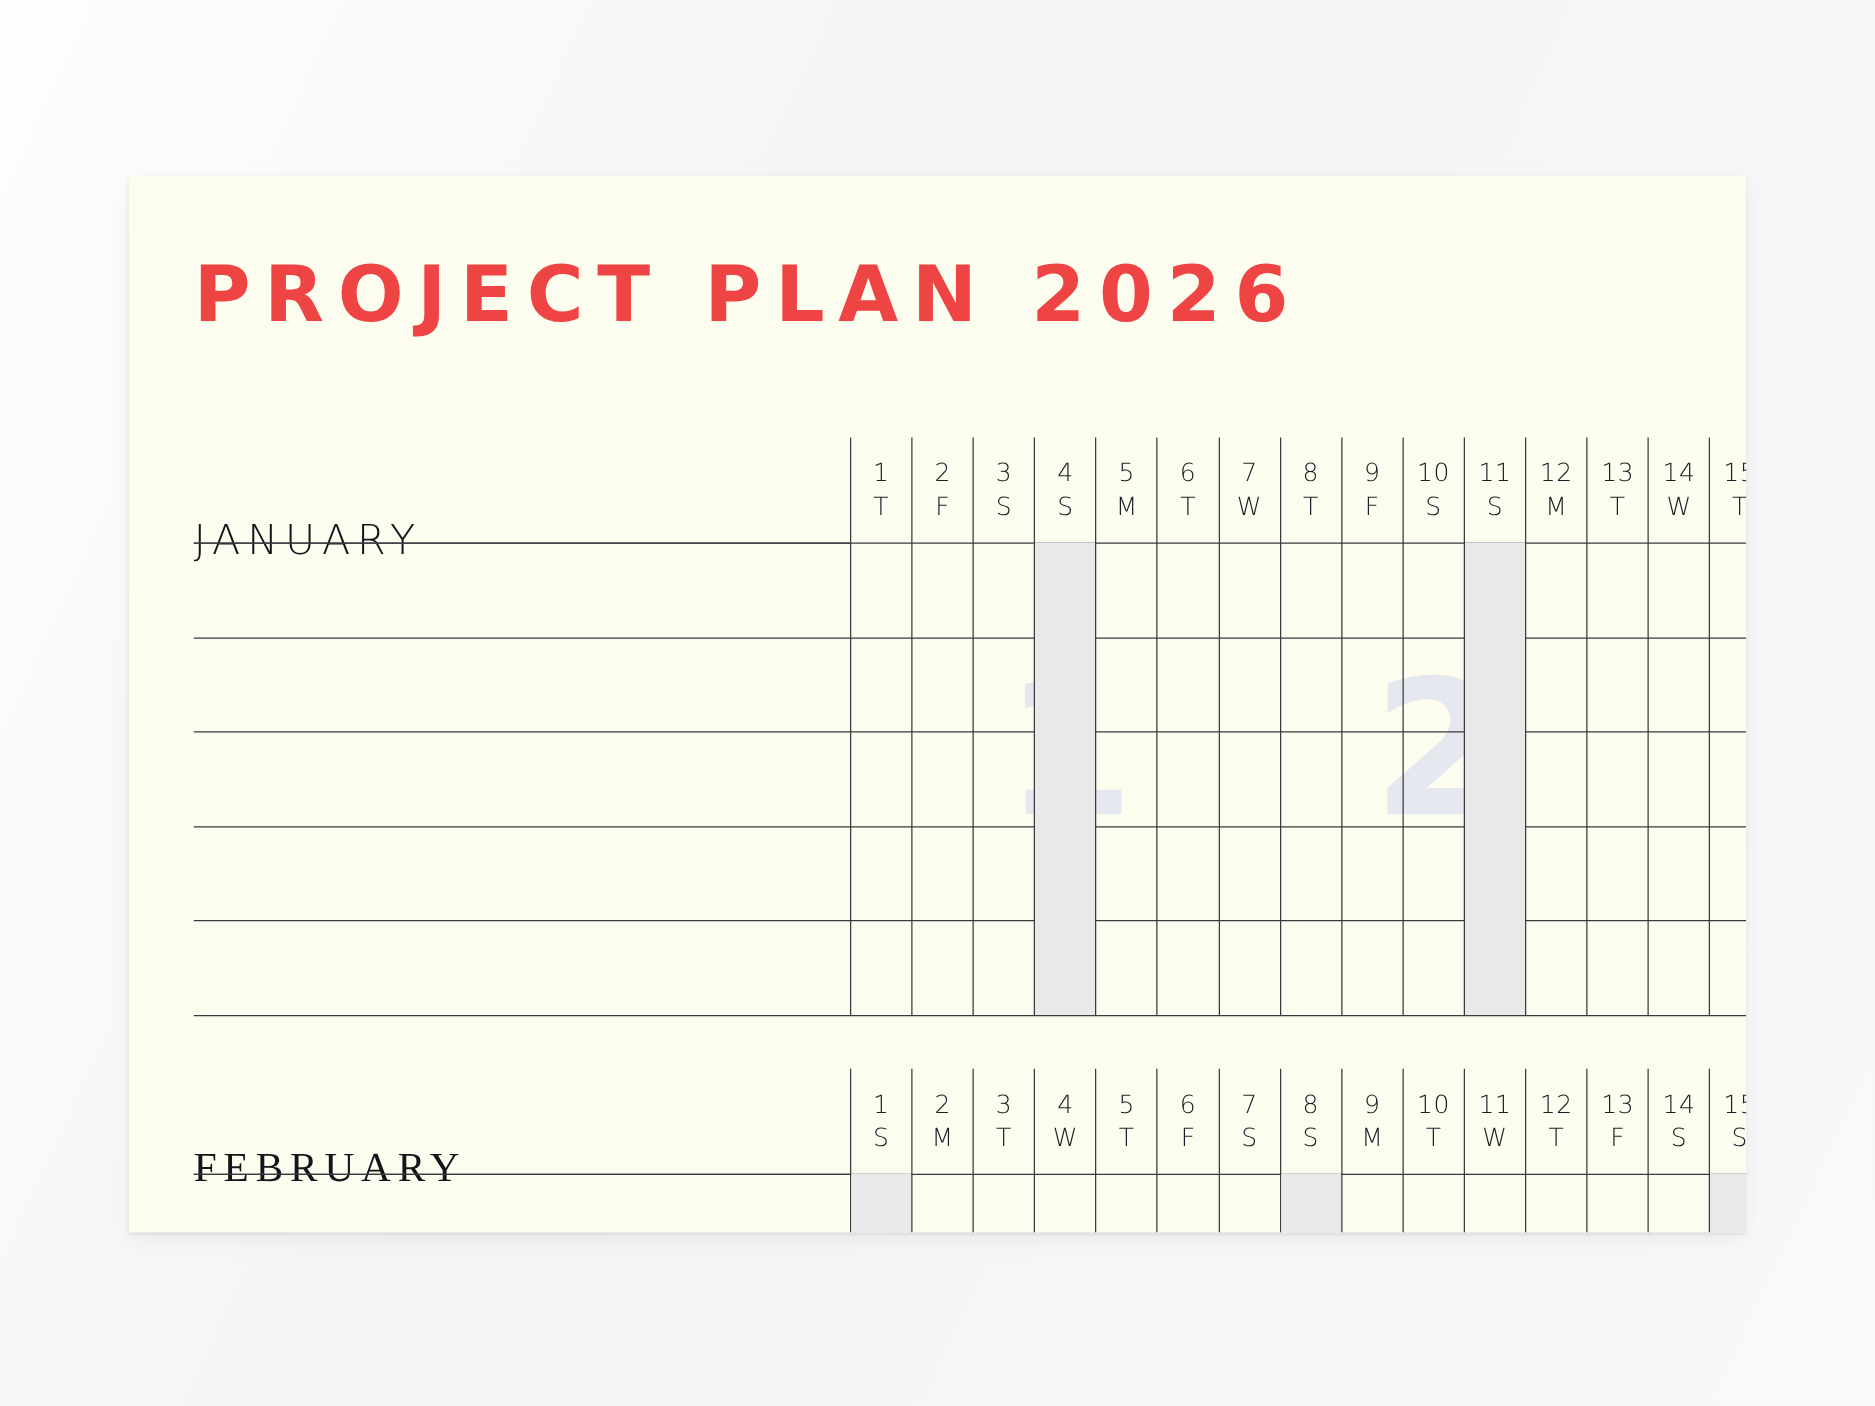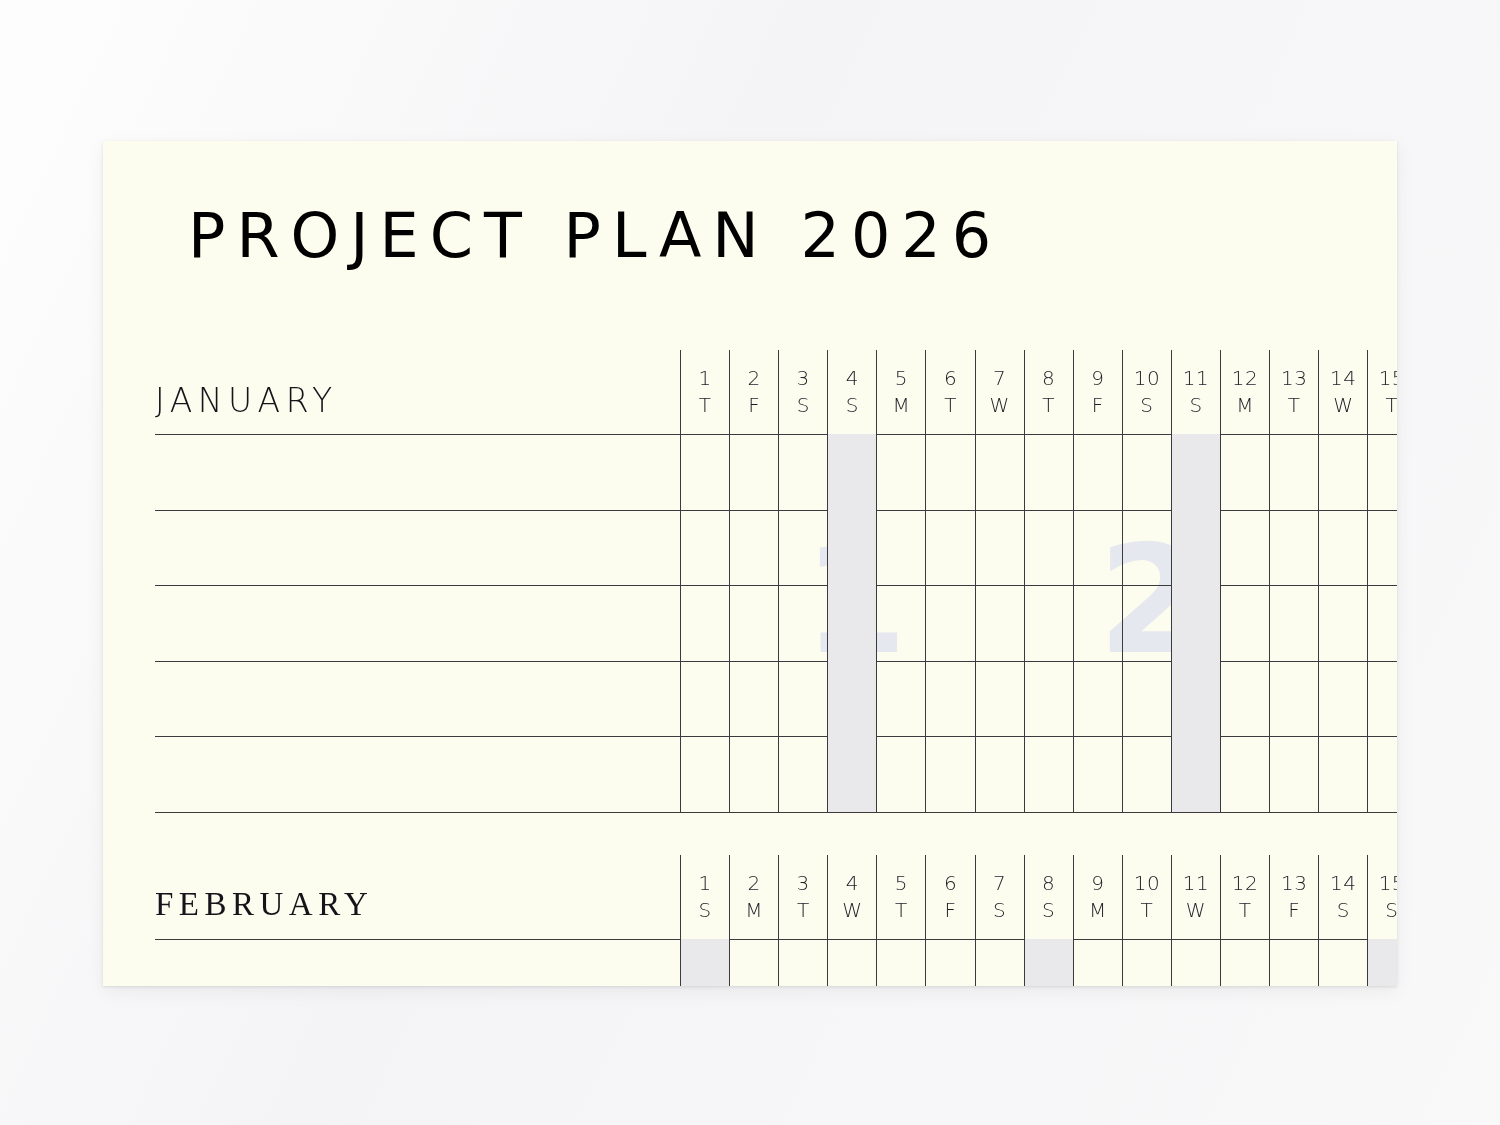"PROJECT PLAN 2026" #page-title { color: #000000 -> #ef4444; font-weight: 400 -> 700; margin-left: 33px -> none }
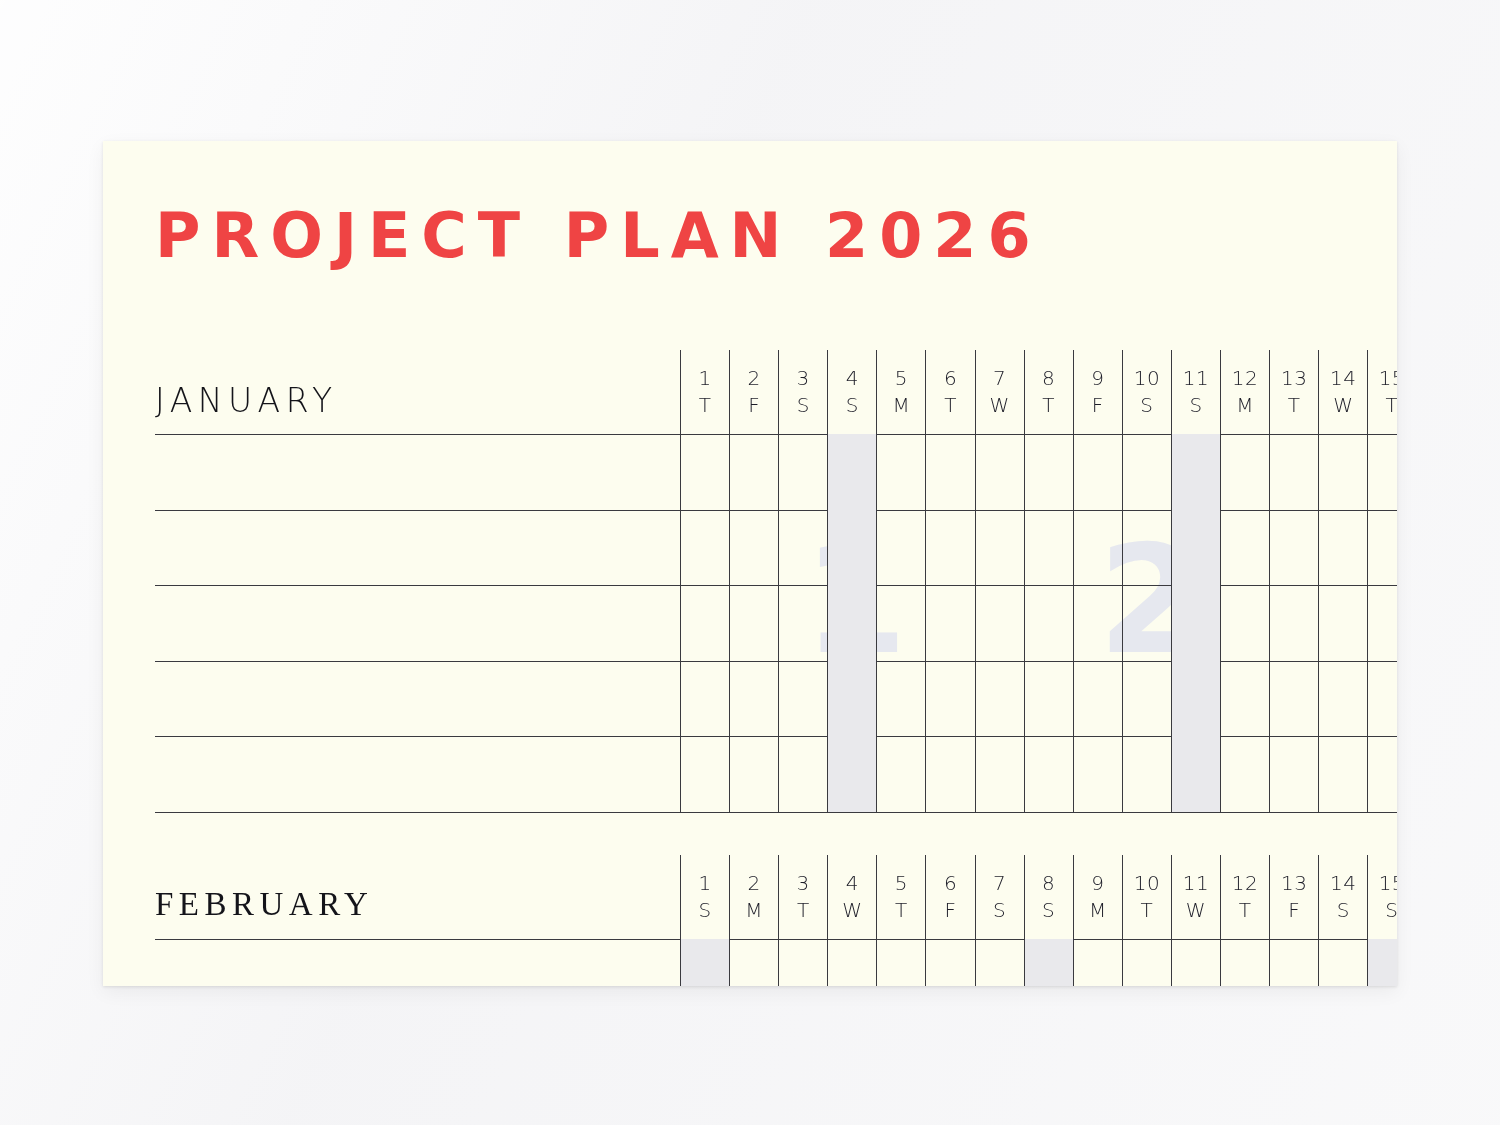"JANUARY" .month-label { margin-top: none -> 31px }
